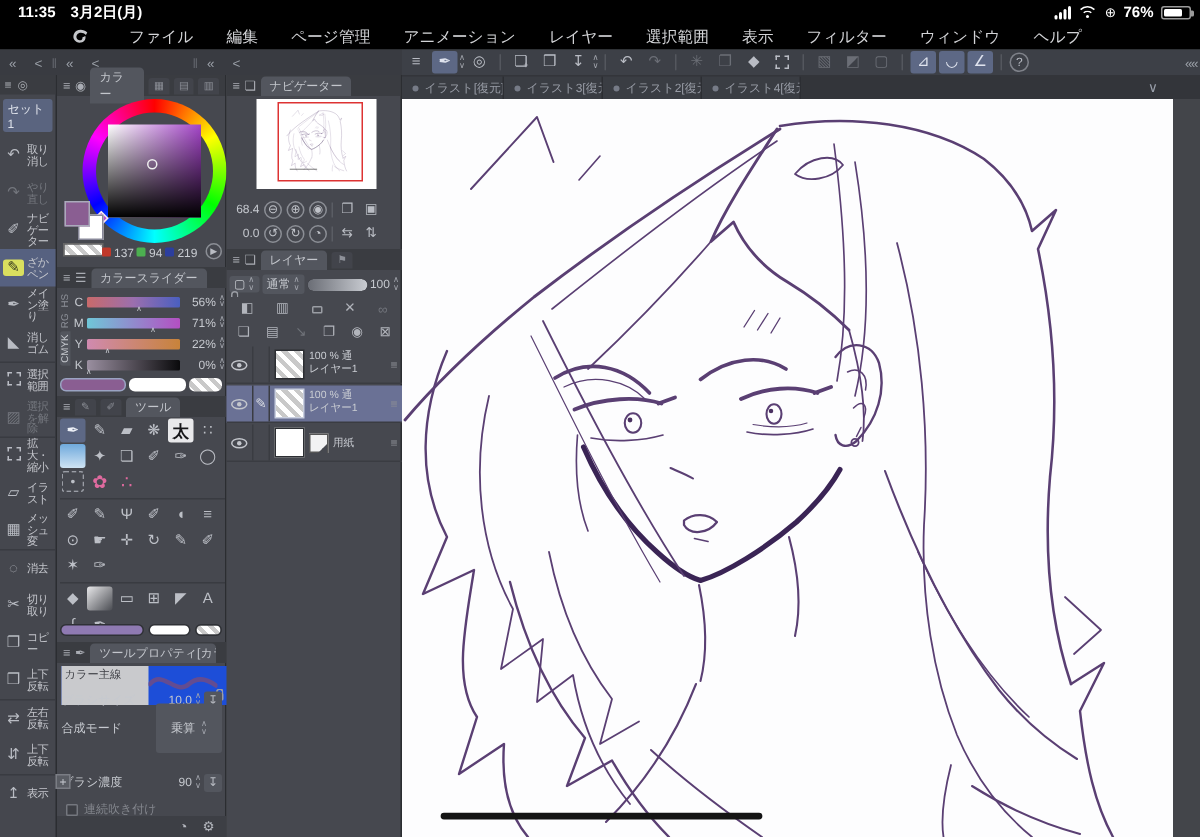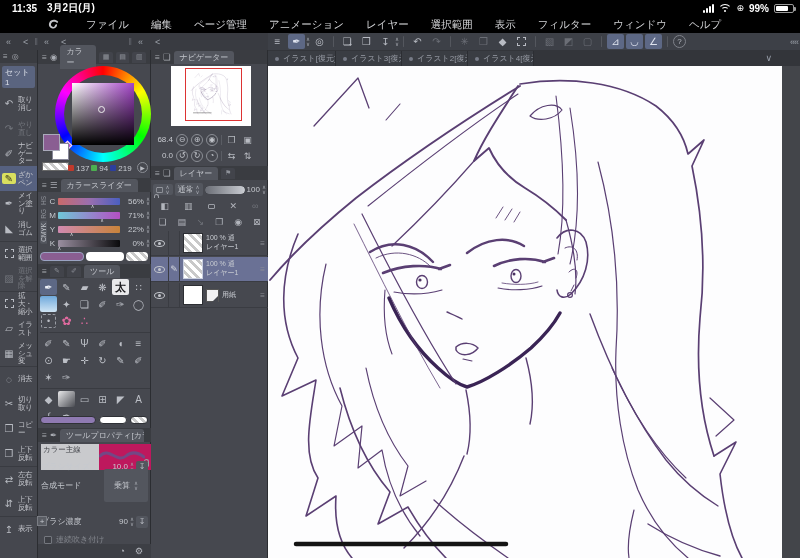"99%" span { text: 99% -> 76% }
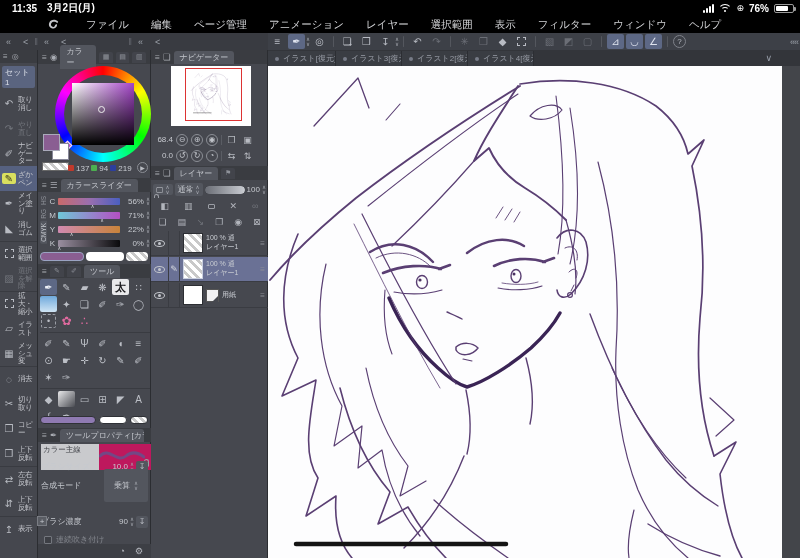"カラー主線" #preview { background: #be185d -> #1d4ed8 }
